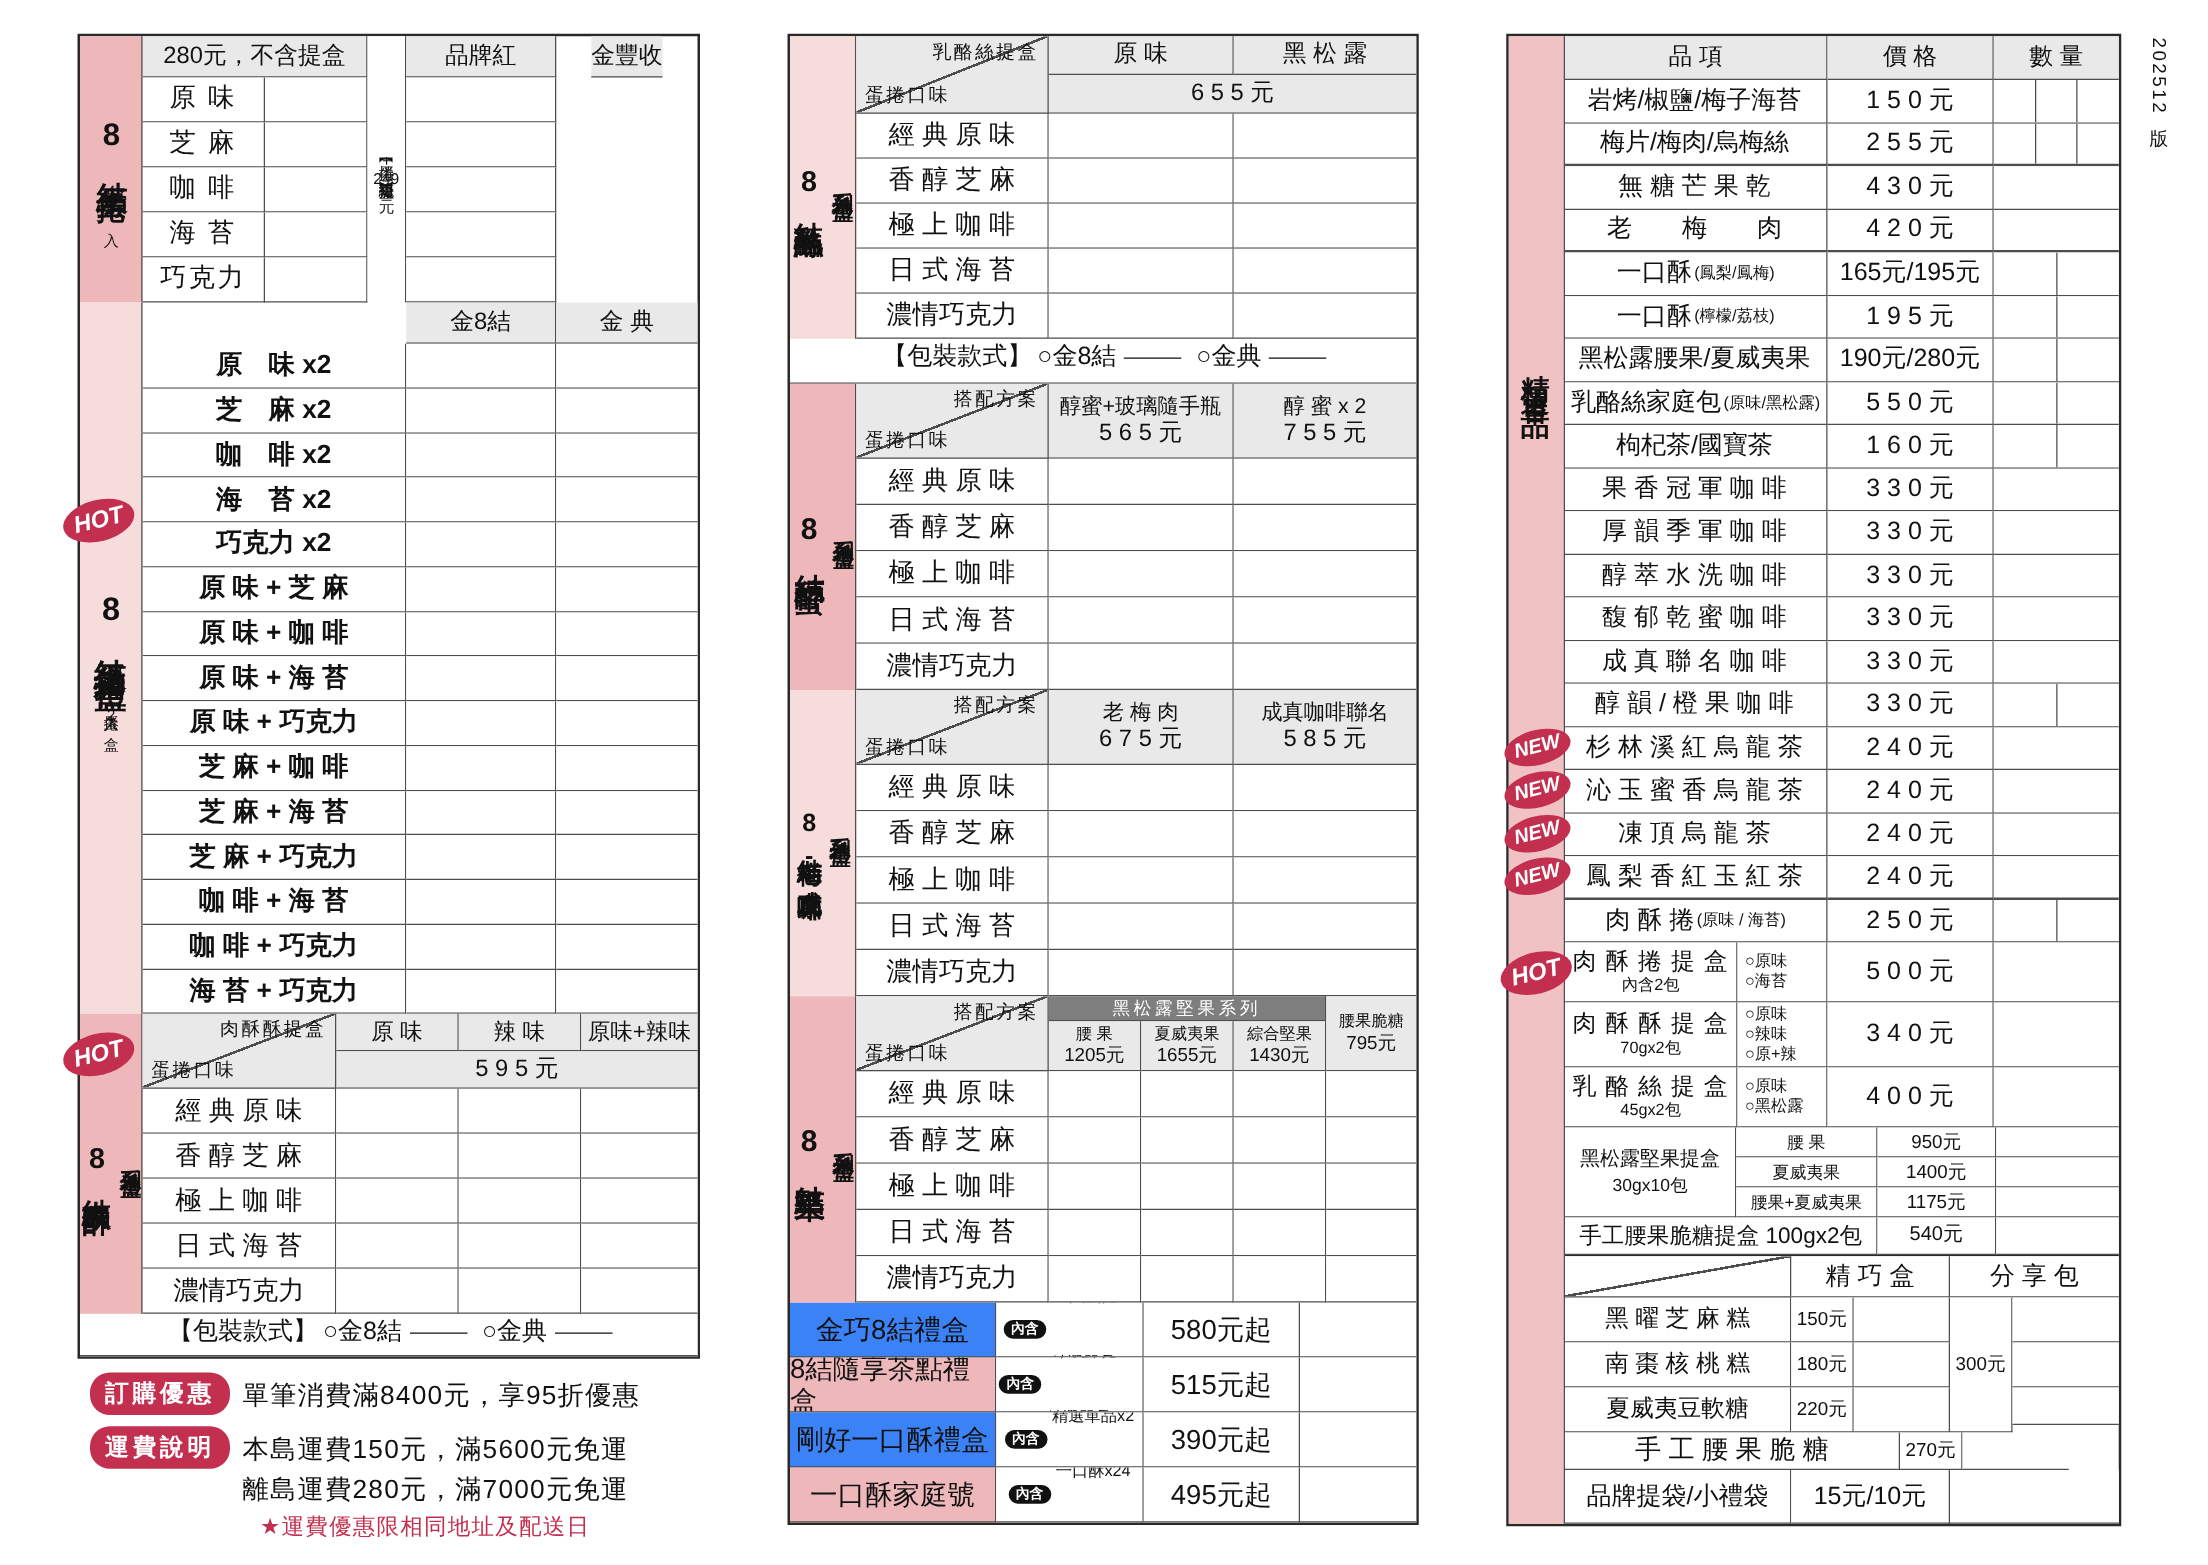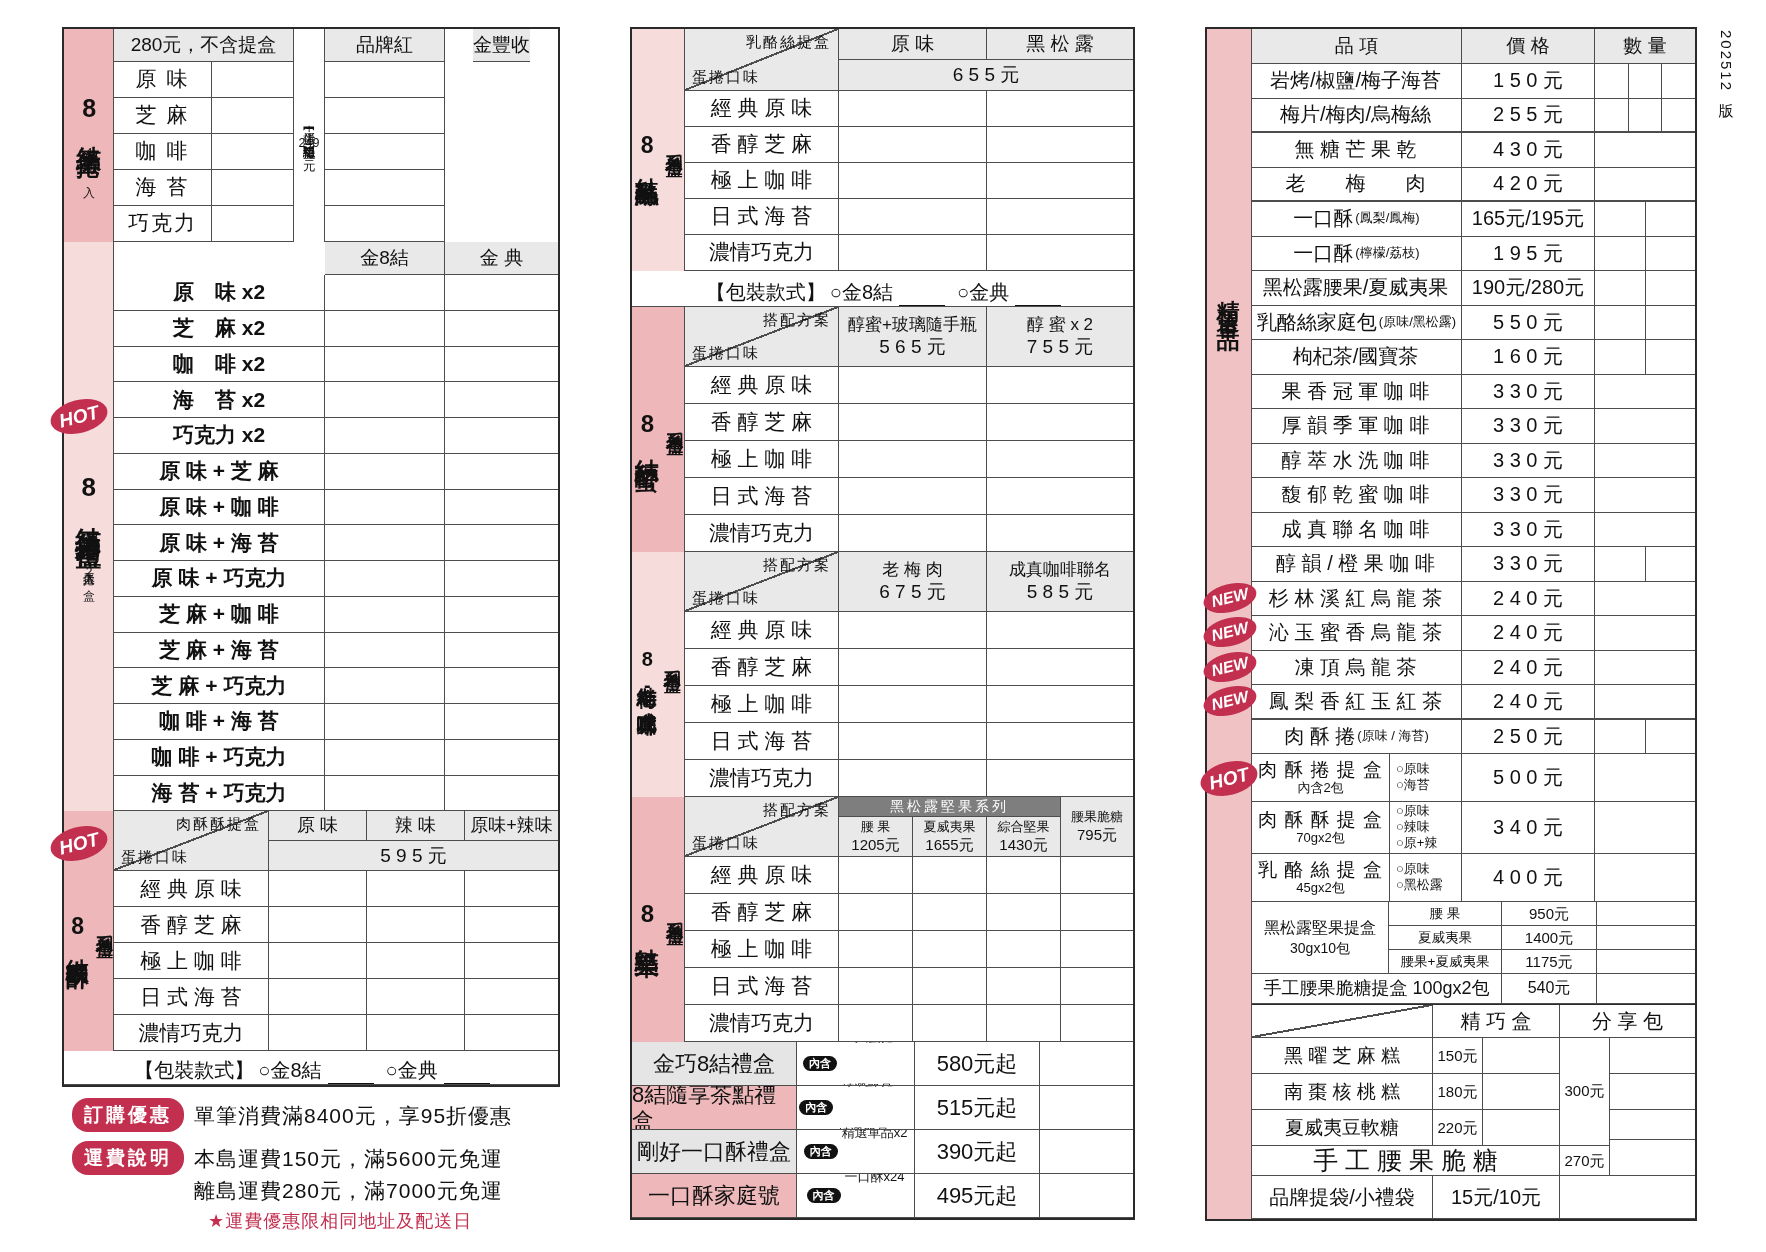"【包裝款式】" .pack-row { align-items: flex-end -> flex-start }
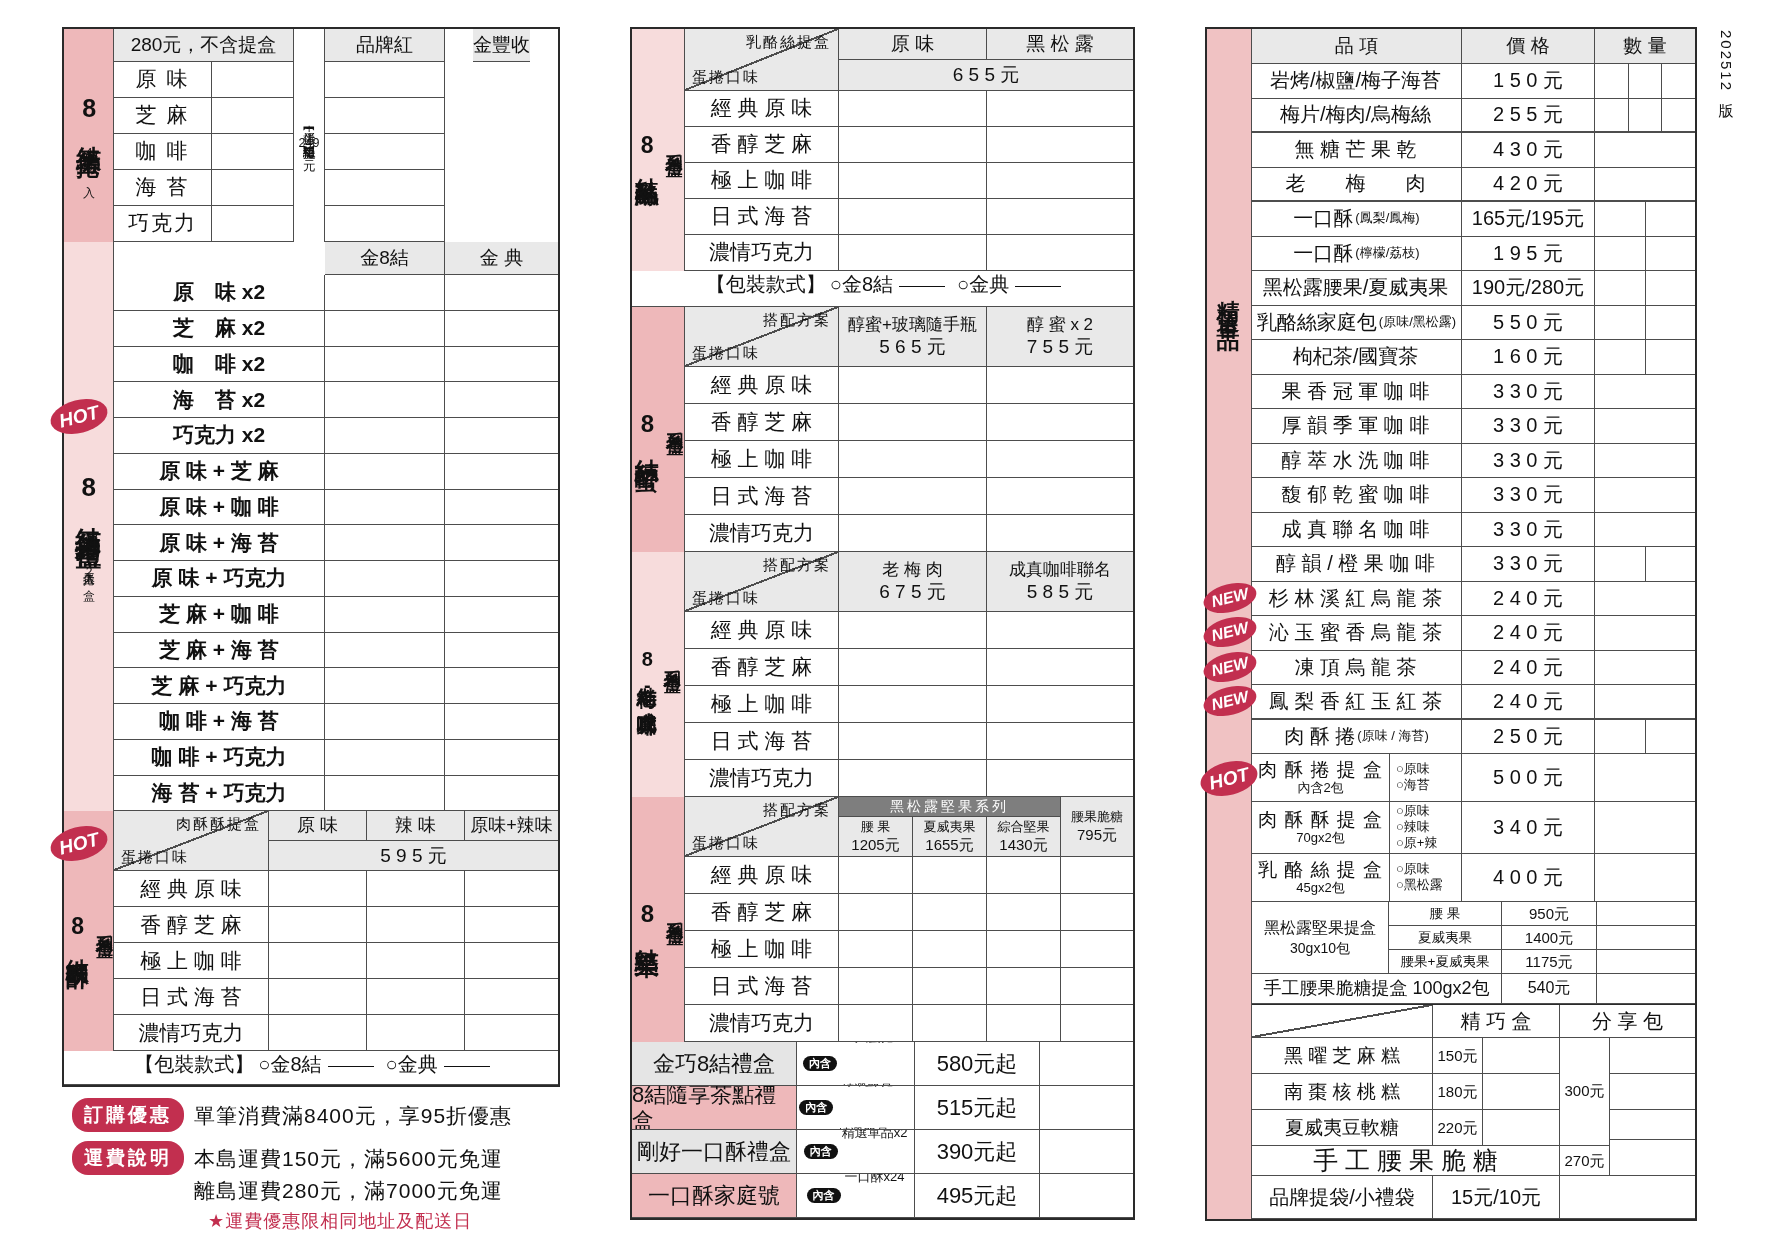"金巧8結禮盒" .gift-name { background: #e5e5e5 -> #3b82f6 }
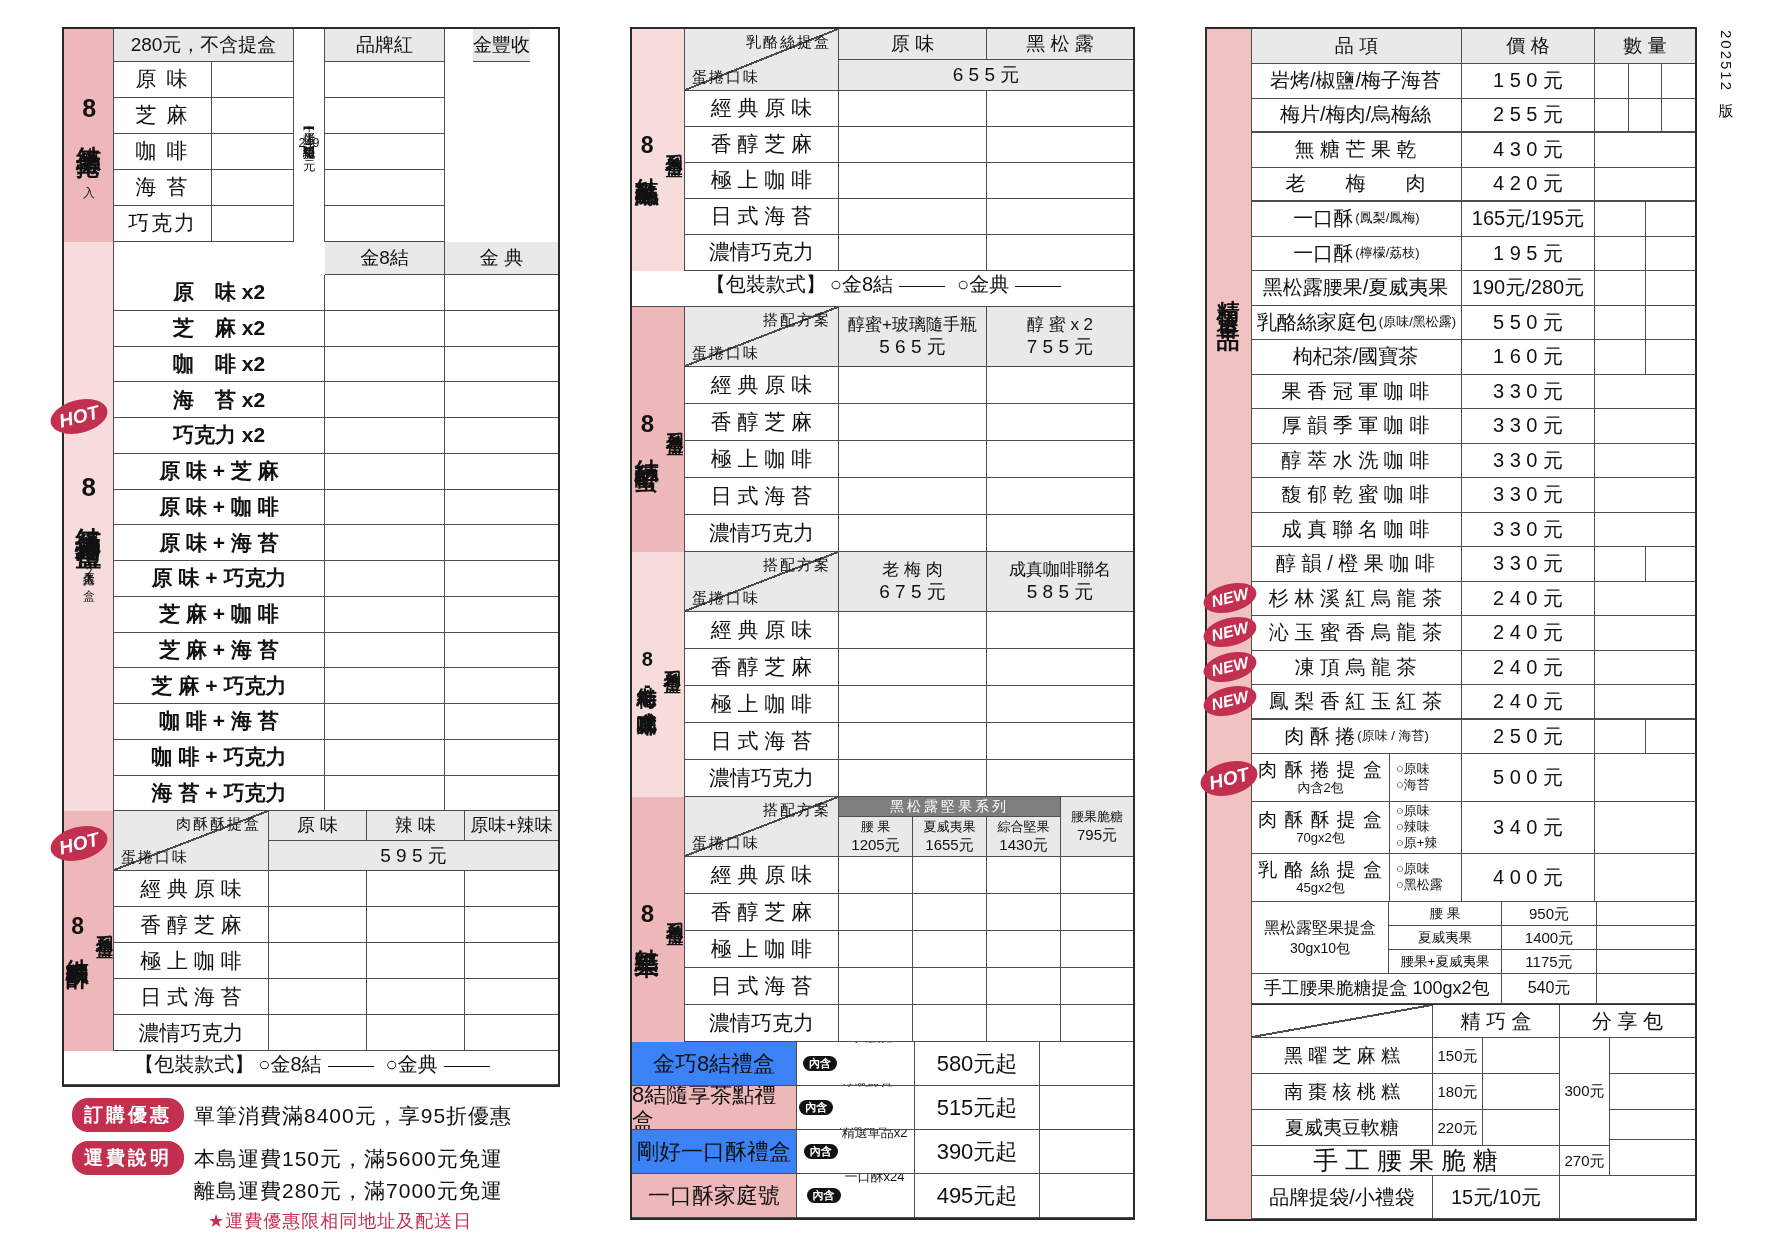"手 工 腰 果 脆" .cw-name { font-size: 25px -> 21px; width: 308px -> 268px }
